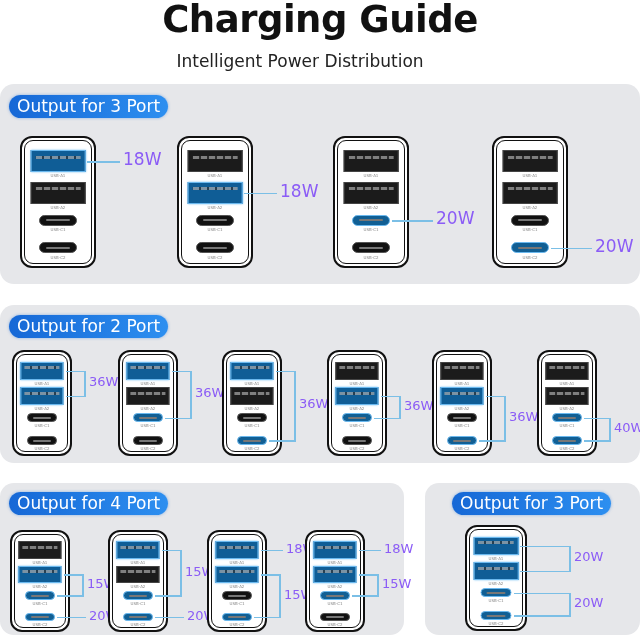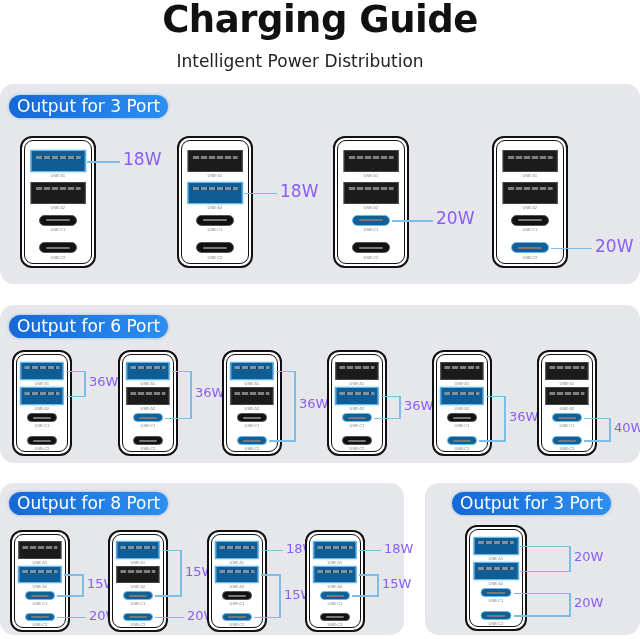"Output for 6 Port" div.pill { text: 6 -> 2 }
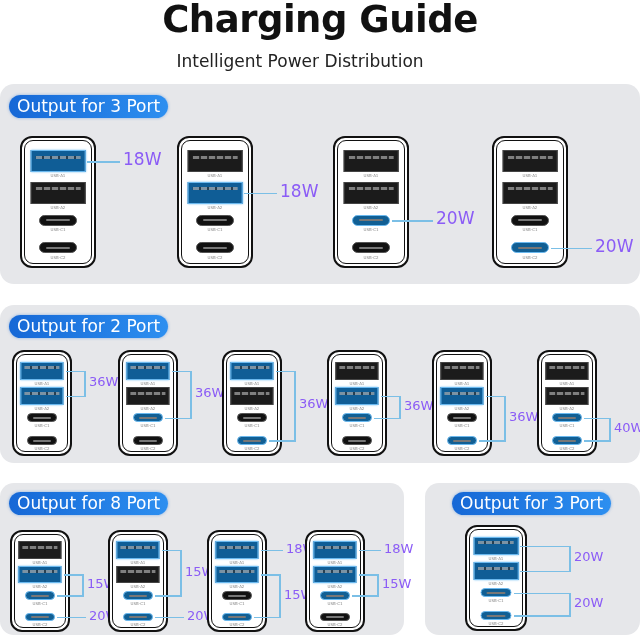"Output for 8 Port" div.pill { text: 8 -> 4 }
